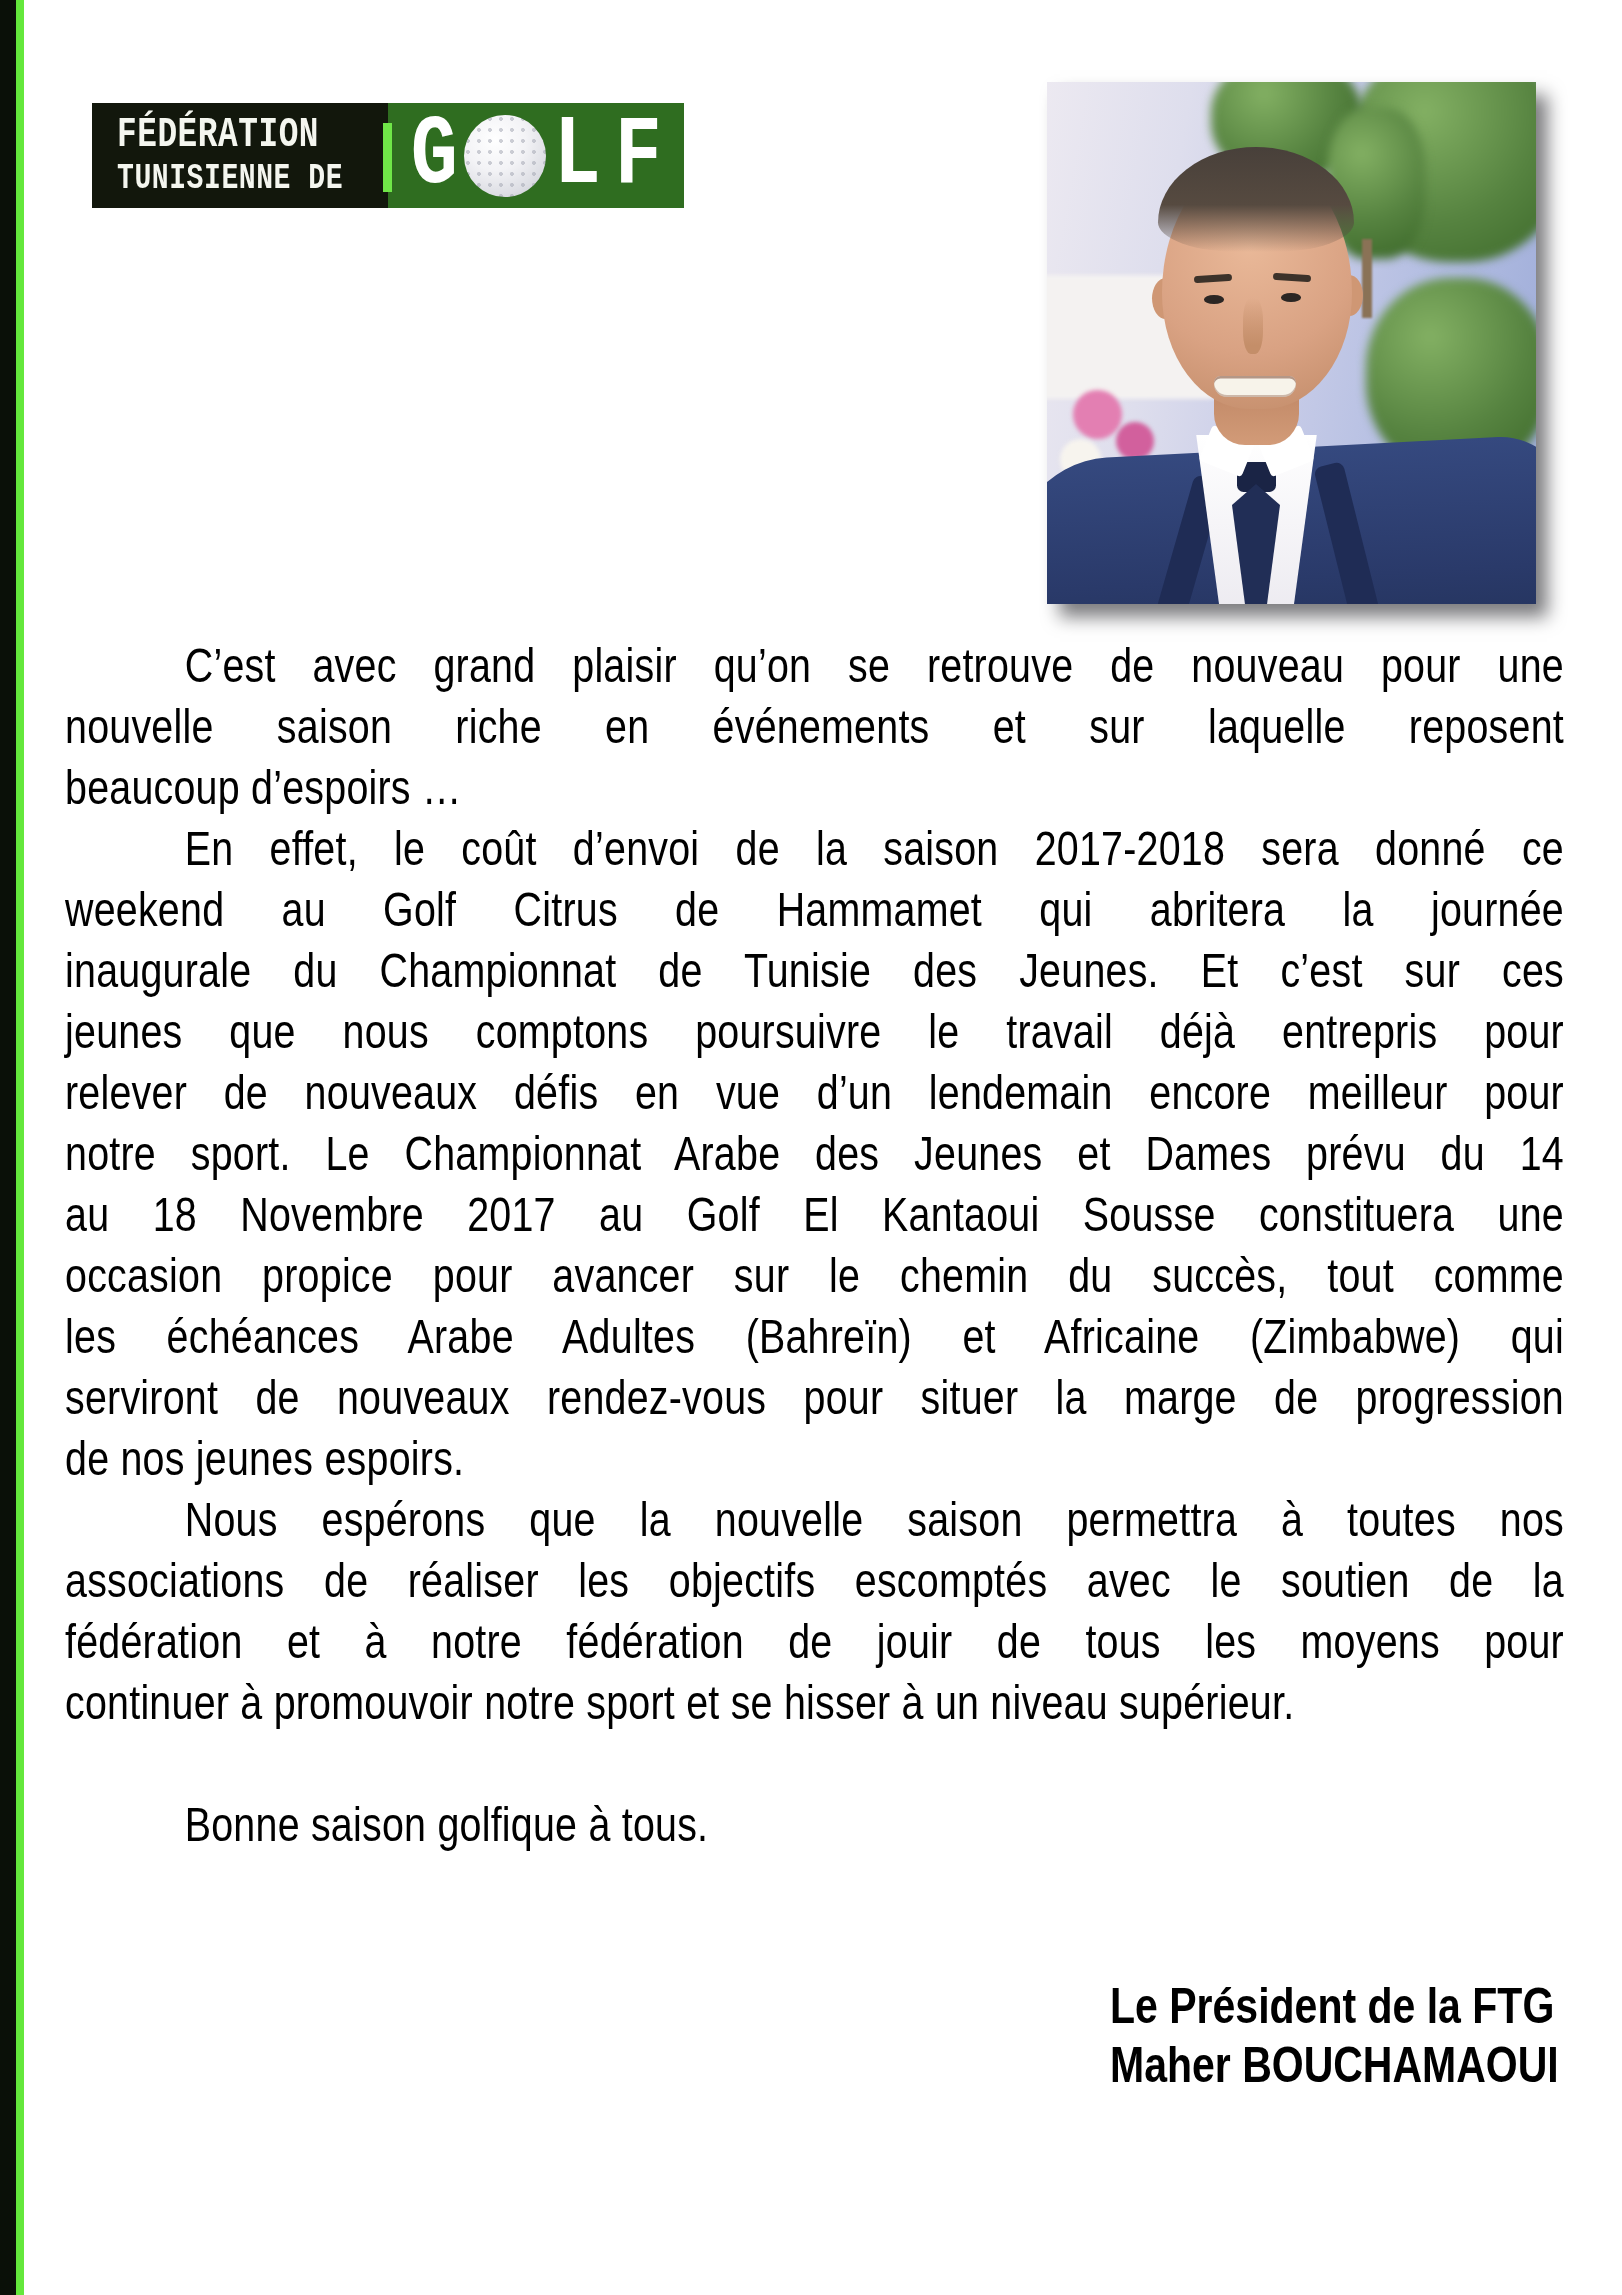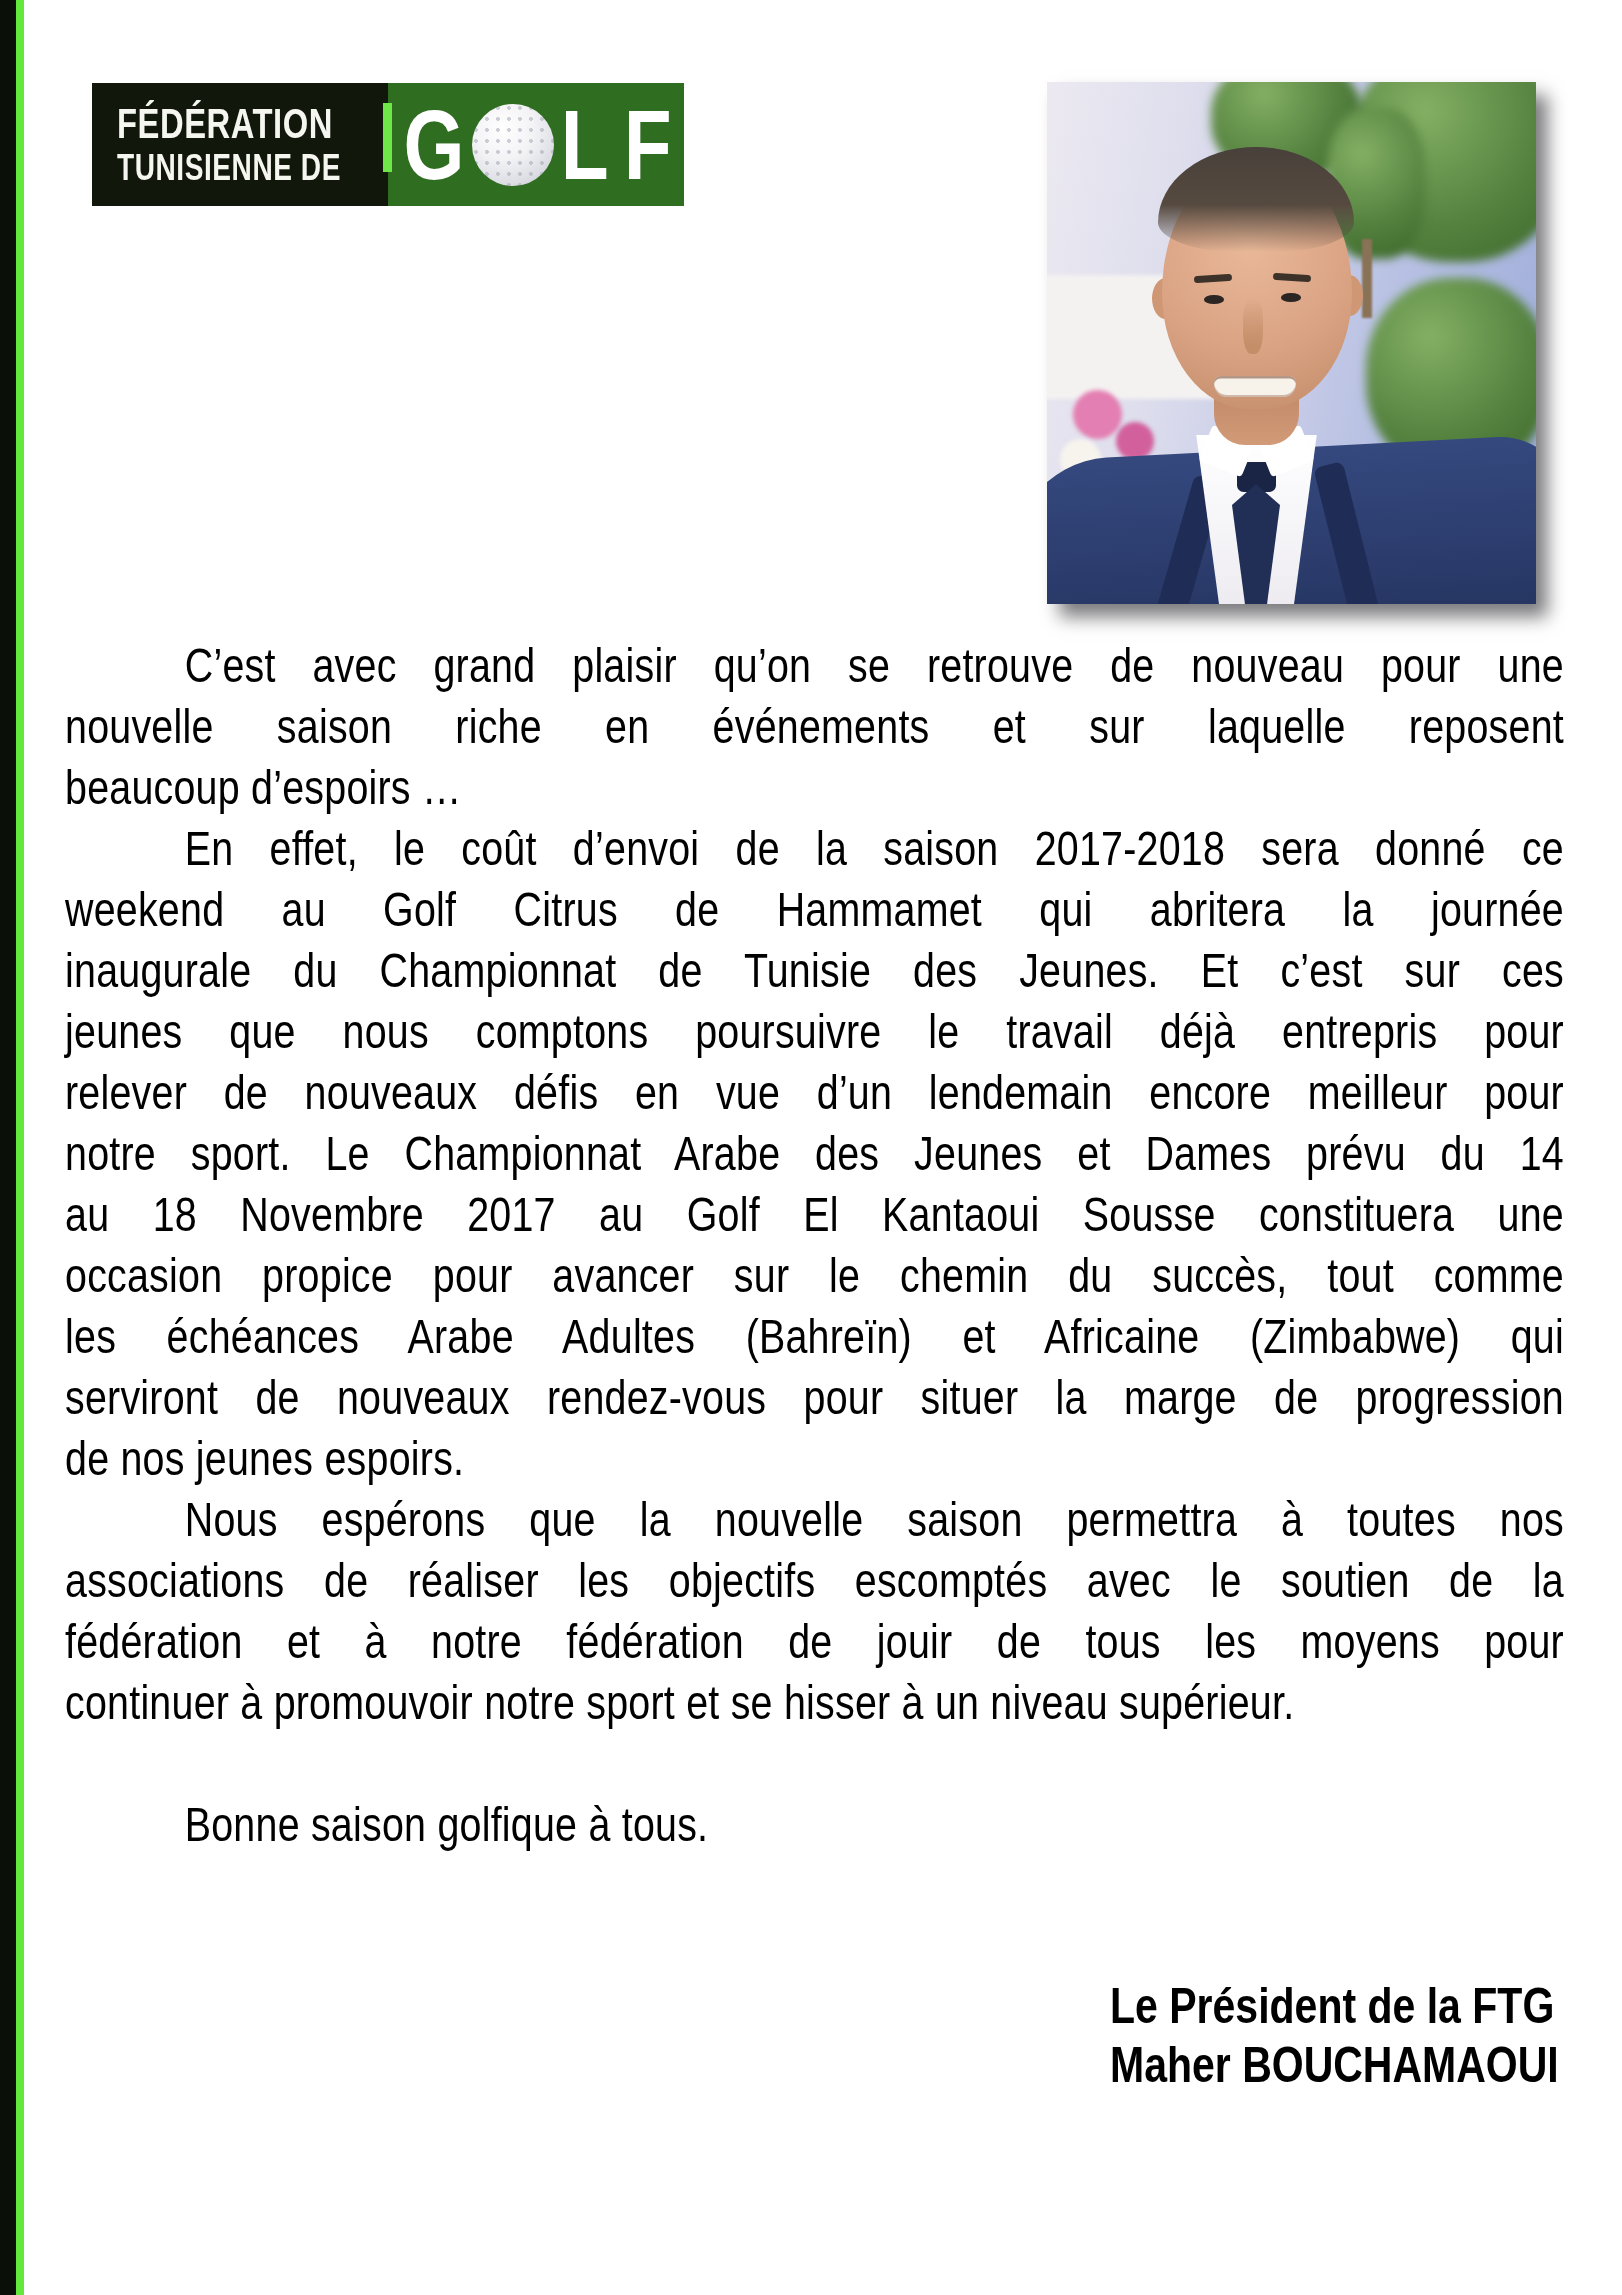"FÉDÉRATION" .logo { font-family: none -> Liberation Mono, monospace; height: 123px -> 105px; top: 83px -> 103px }
